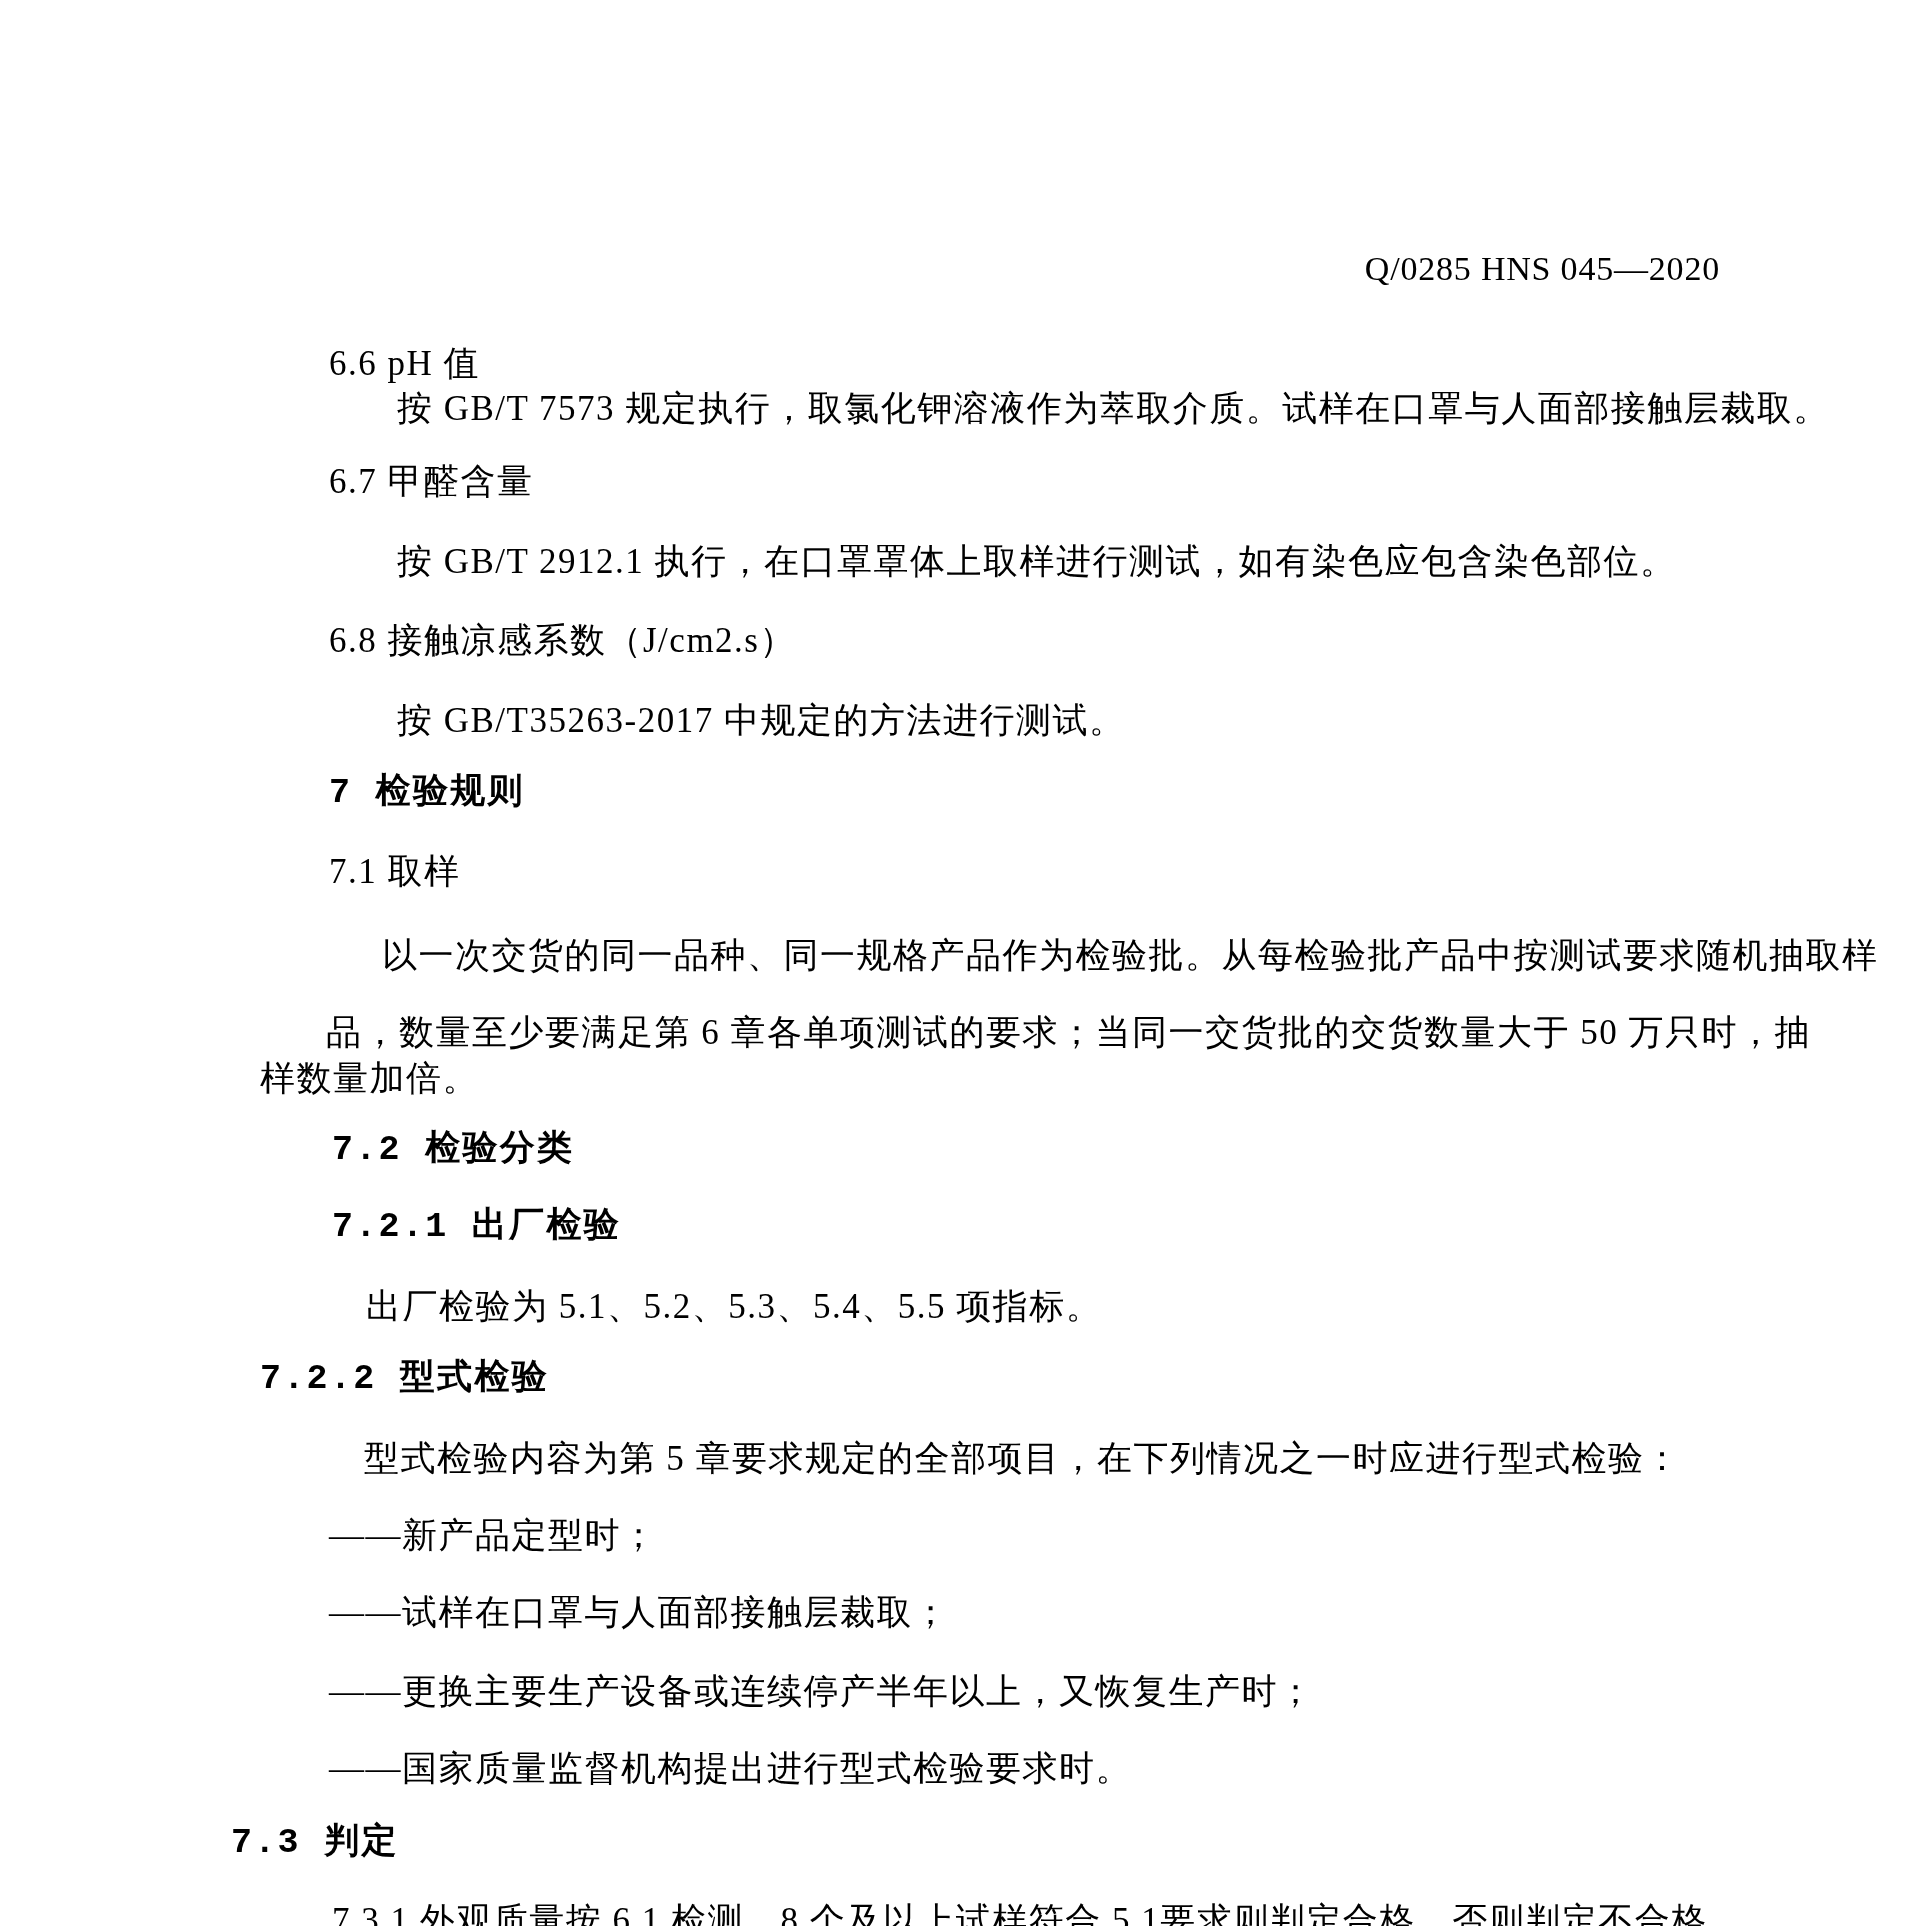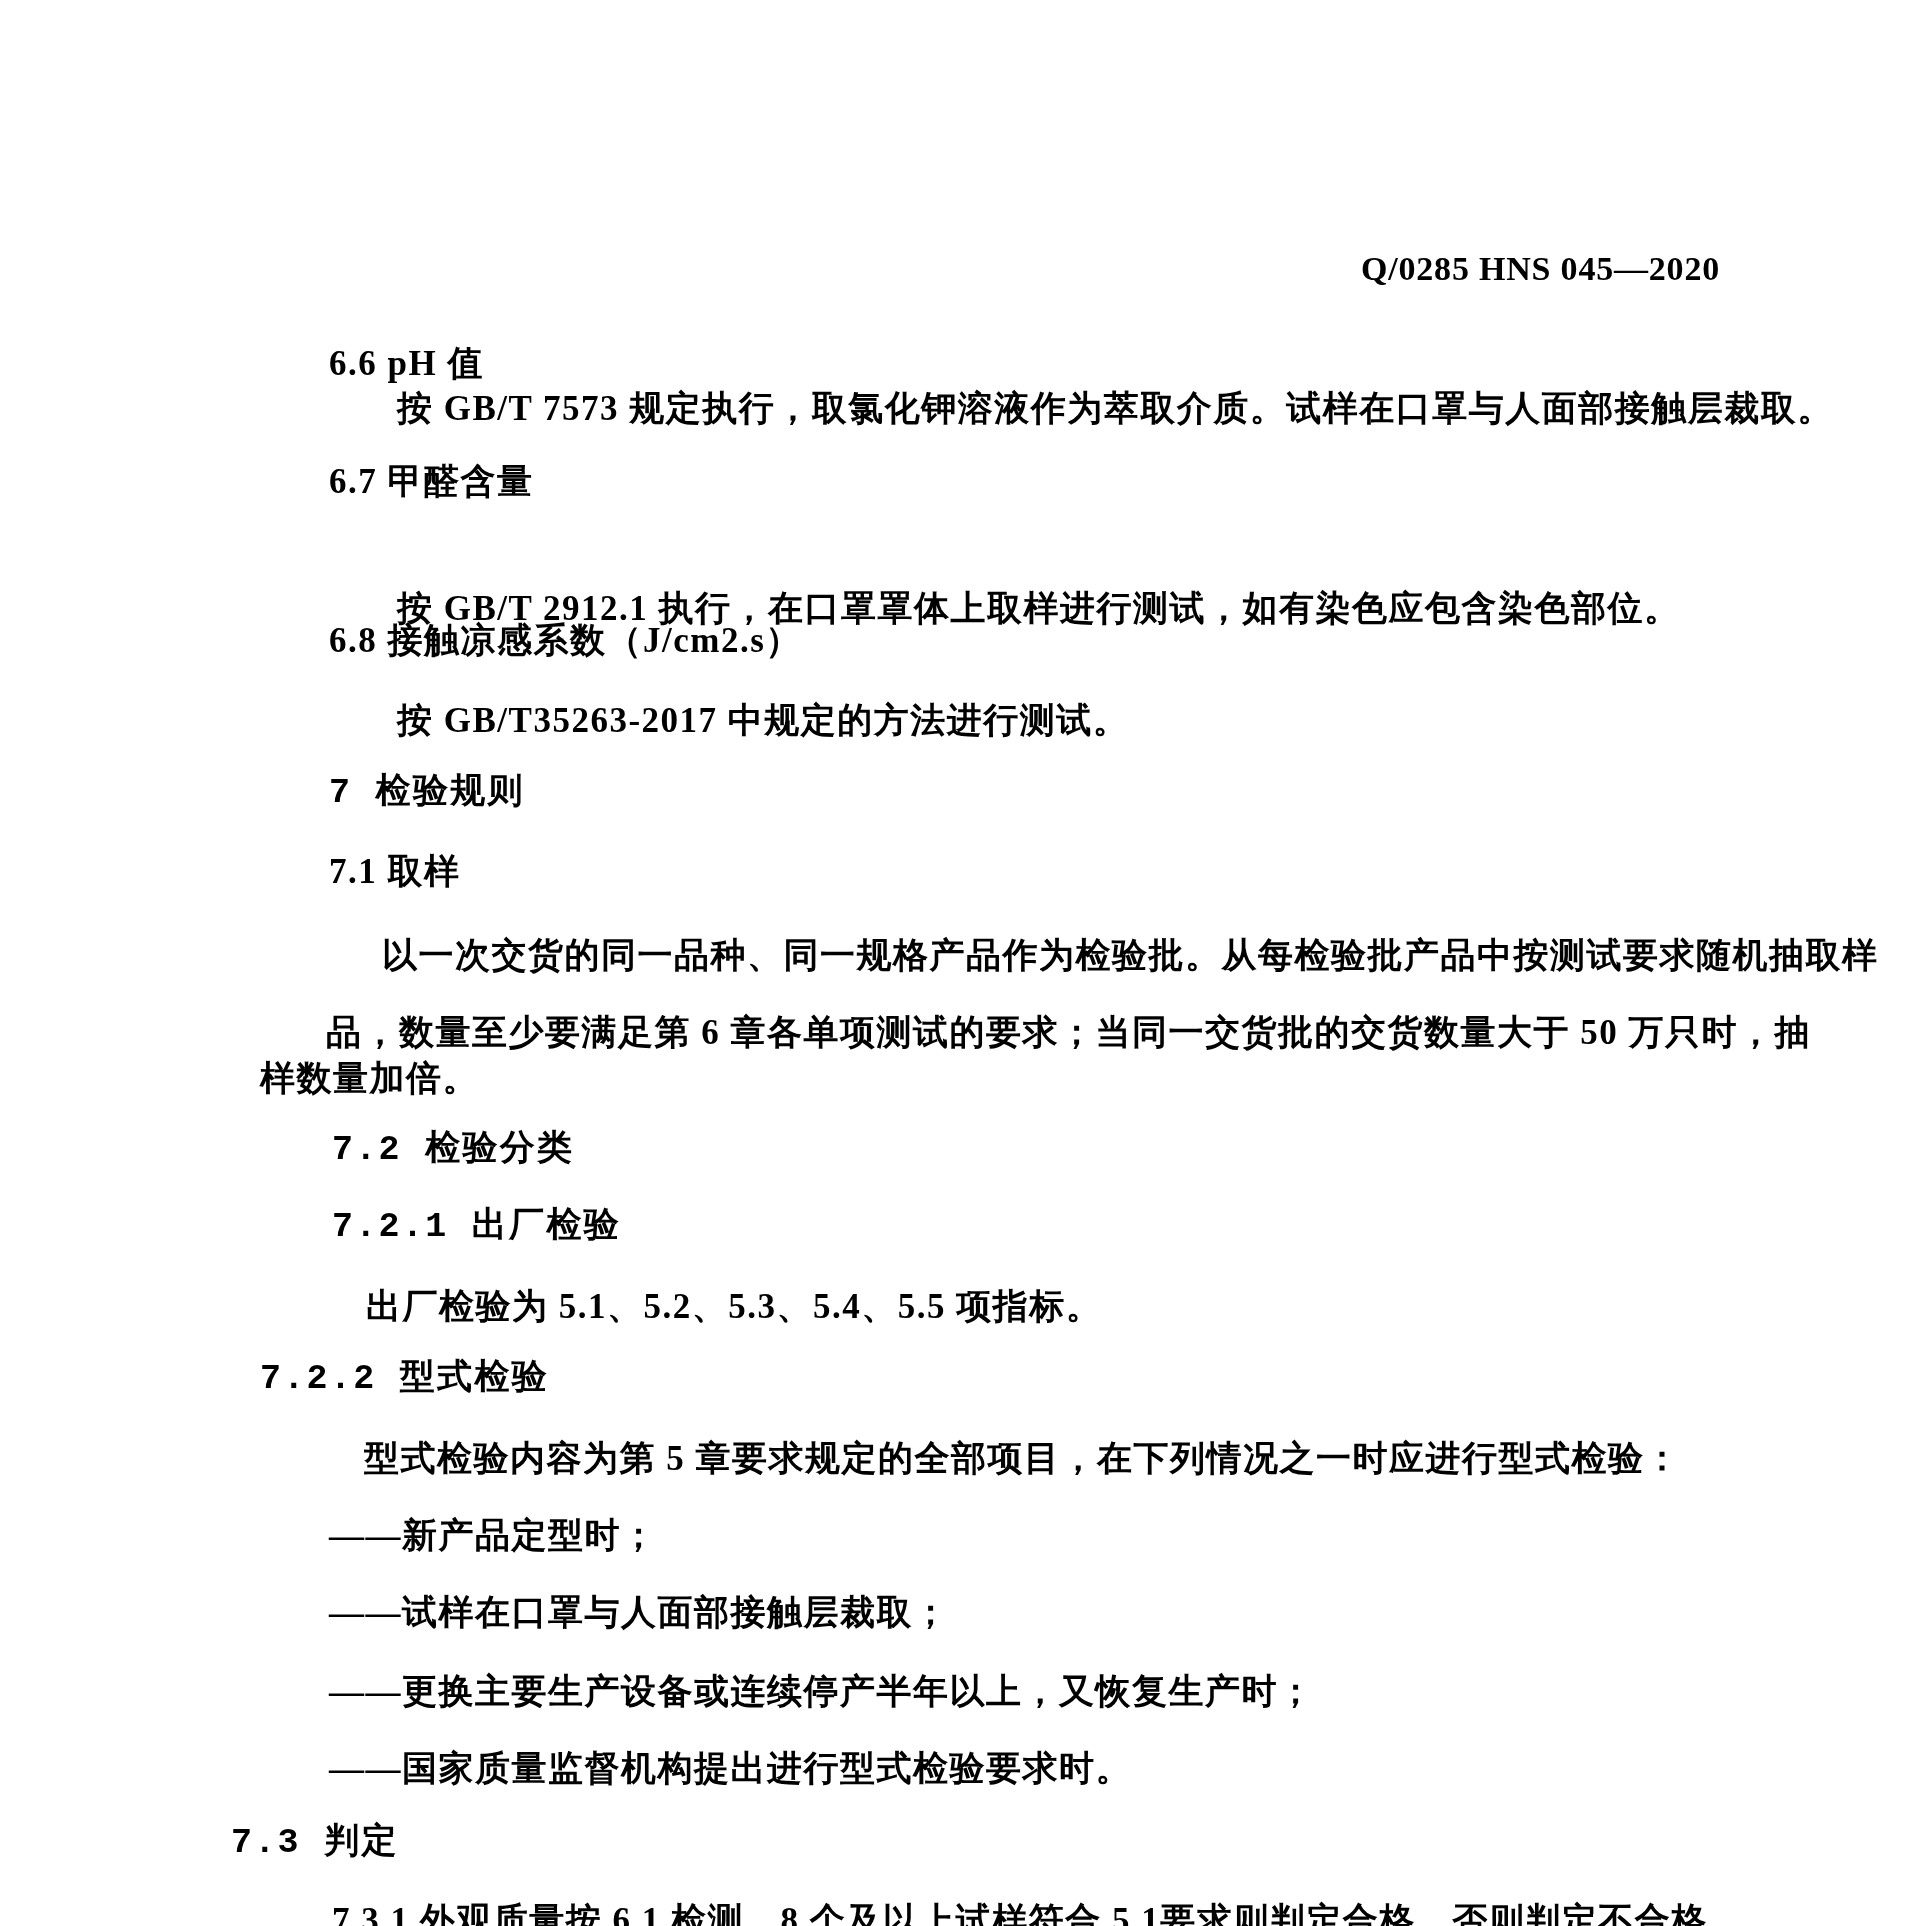"Q/0285 HNS 045—2020" .ln { font-weight: bold -> none }
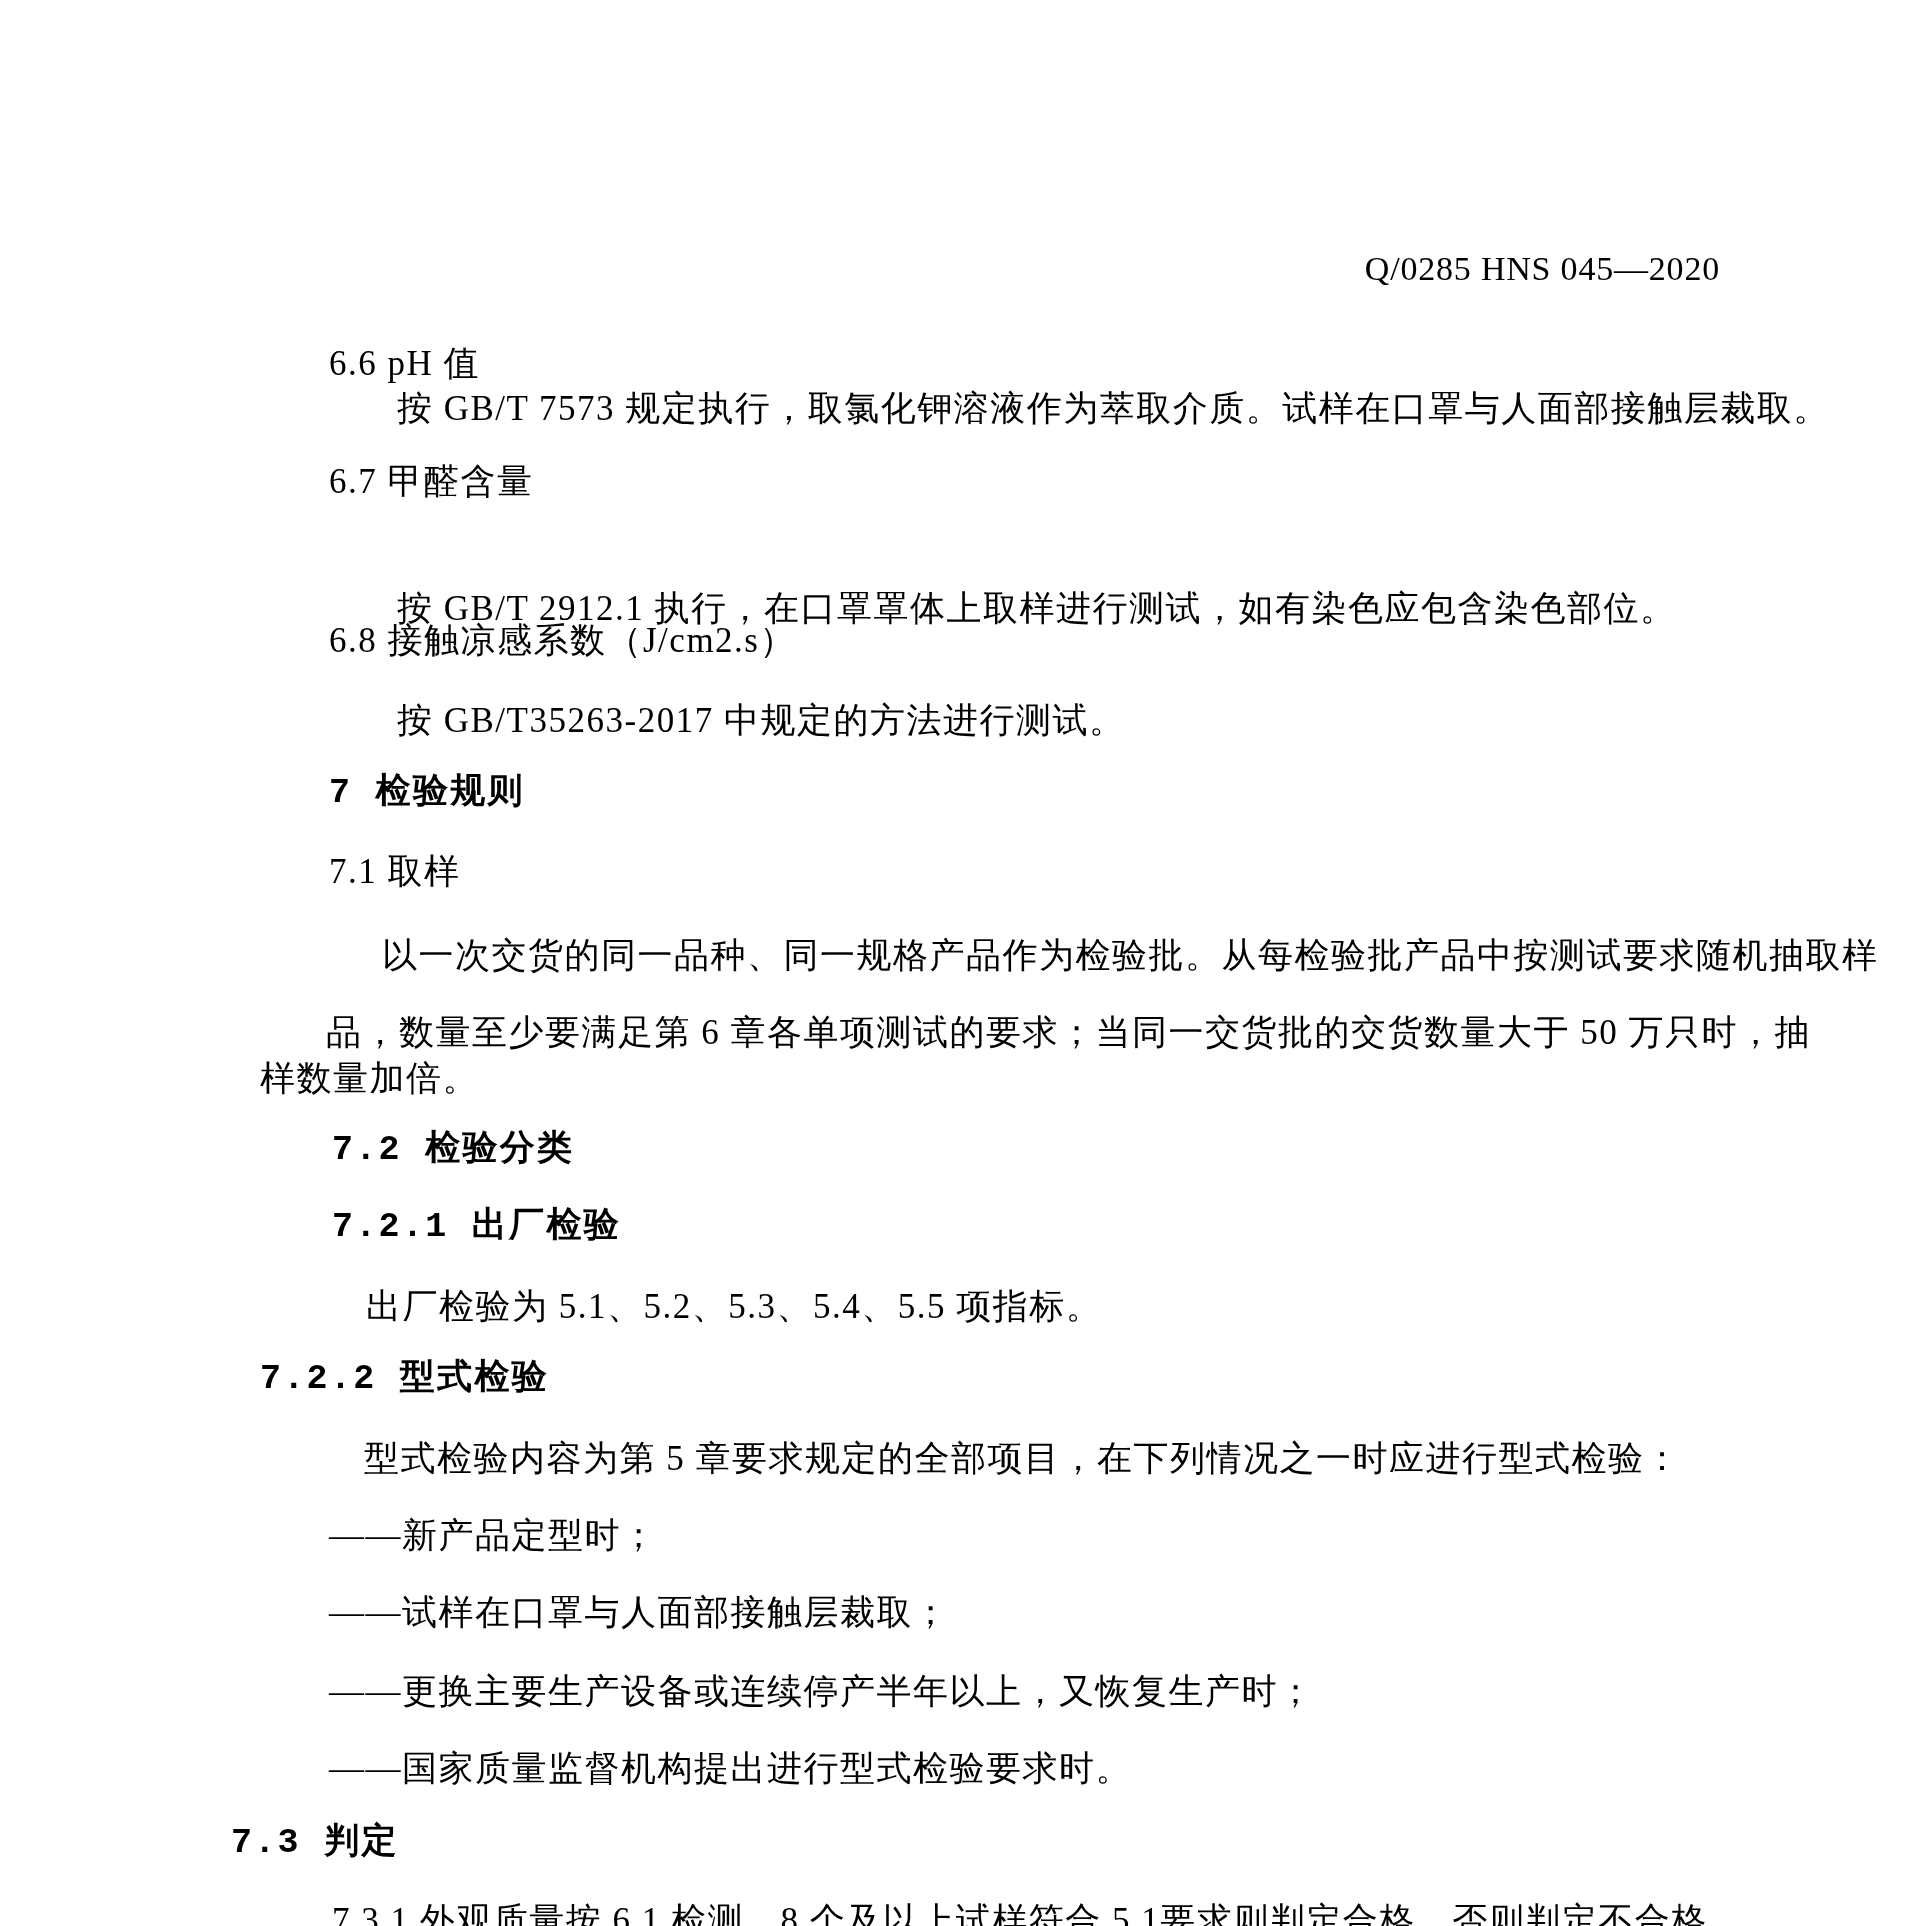"按 GB/T 2912.1" div.ln { margin-top: 47px -> none }
